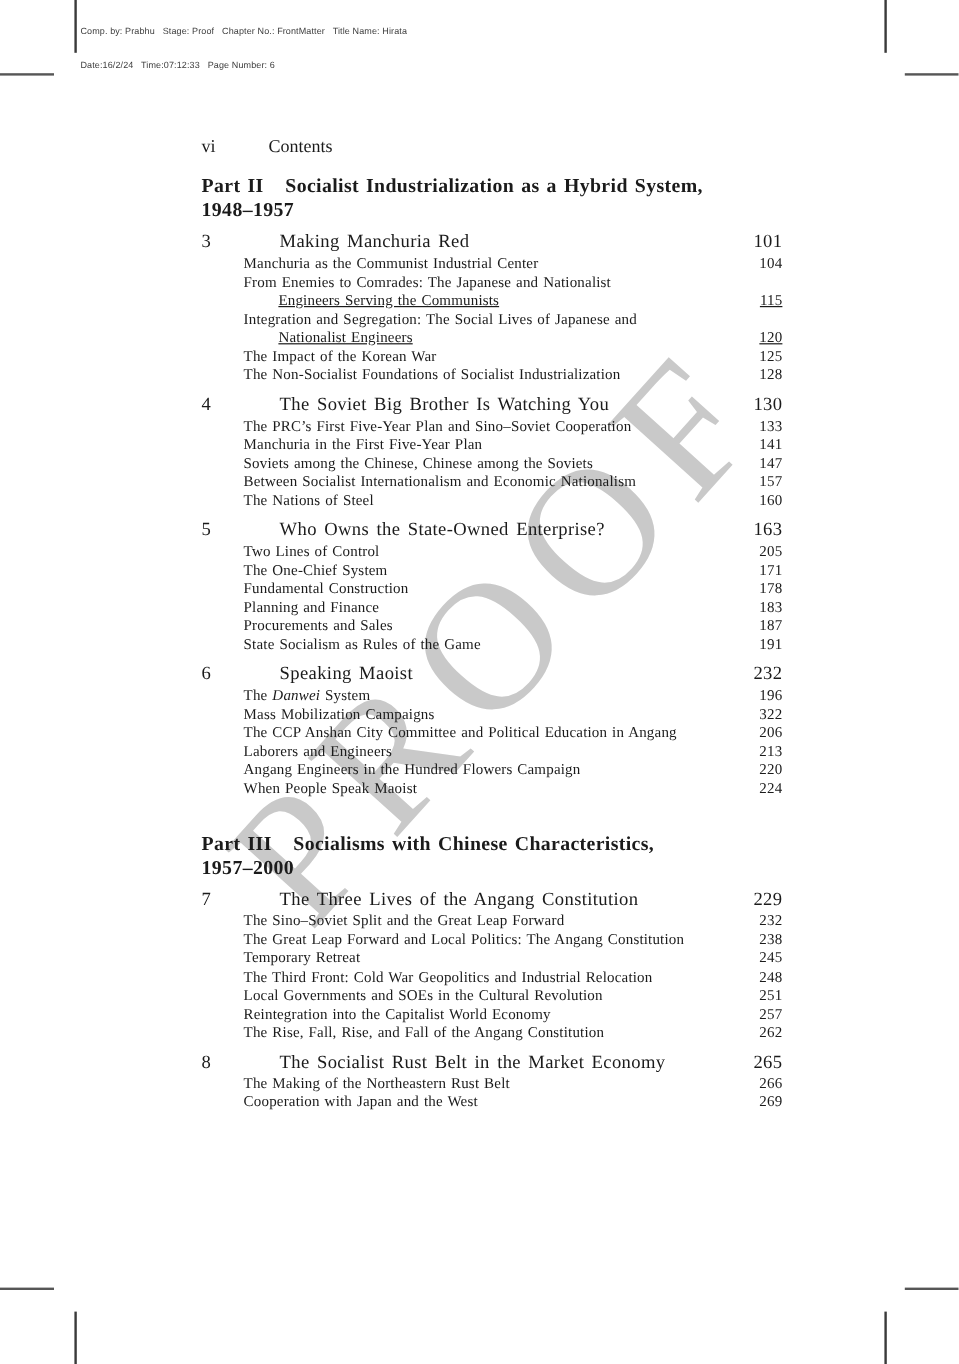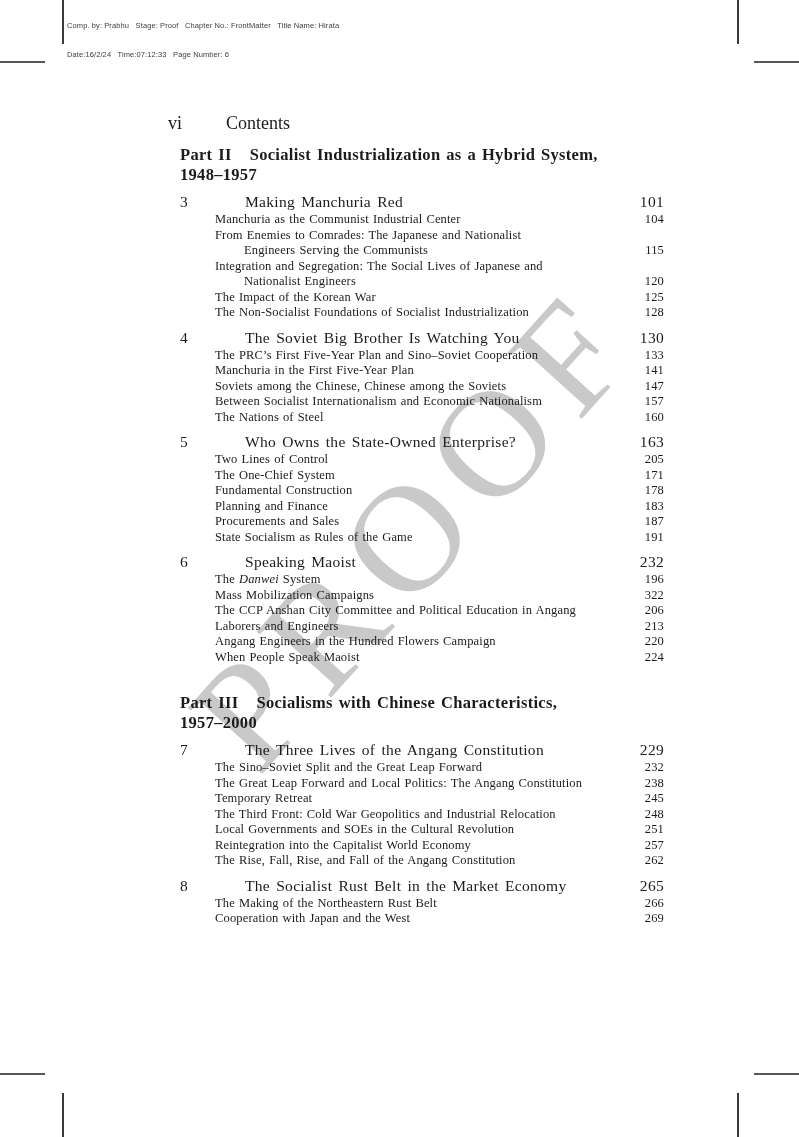"vi Contents" .running-head { font-size: 18px -> 15px }
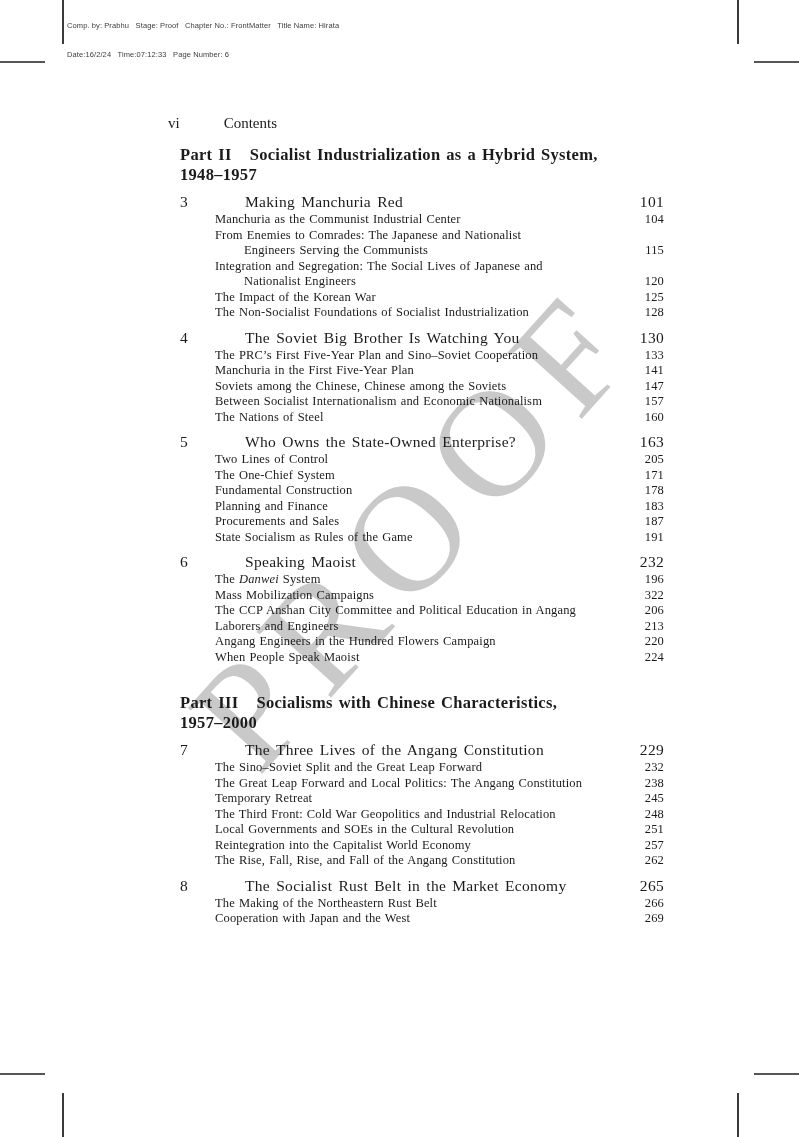"Part II Socialist Industrialization as" .toc { left: 180px -> 168px }
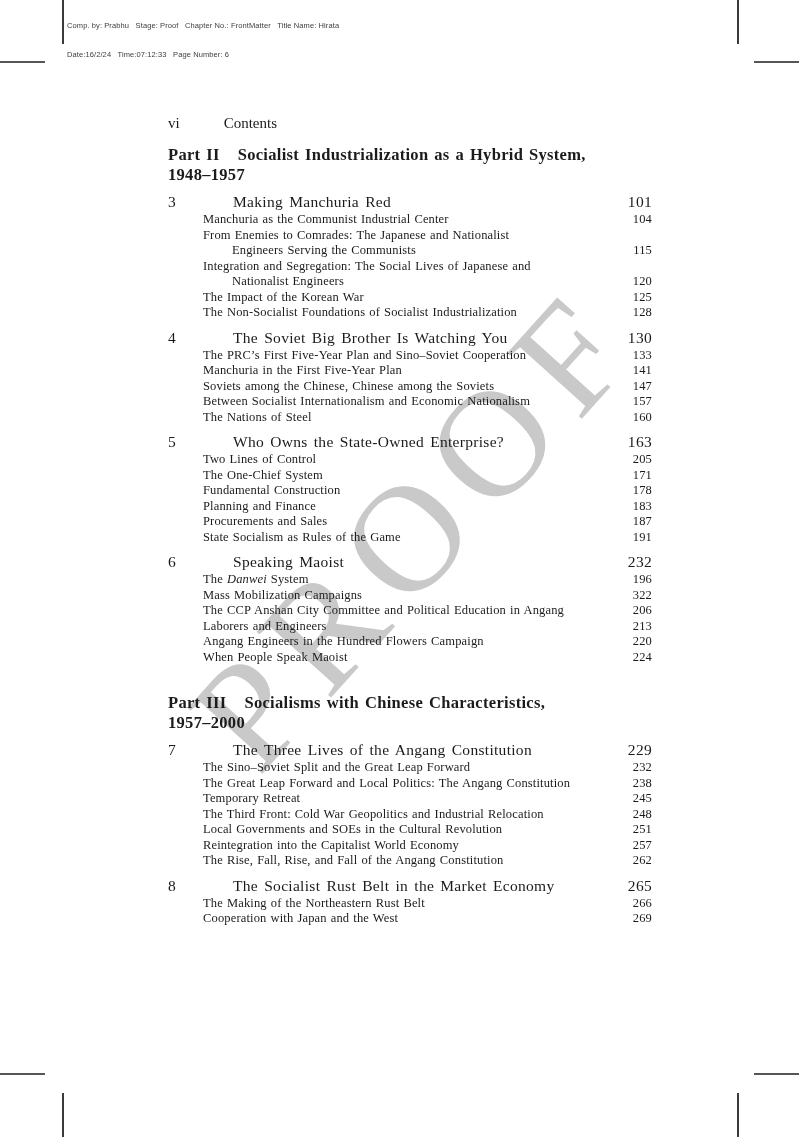"Engineers Serving the Communists" .section-row.cont { text-decoration: none -> underline }
